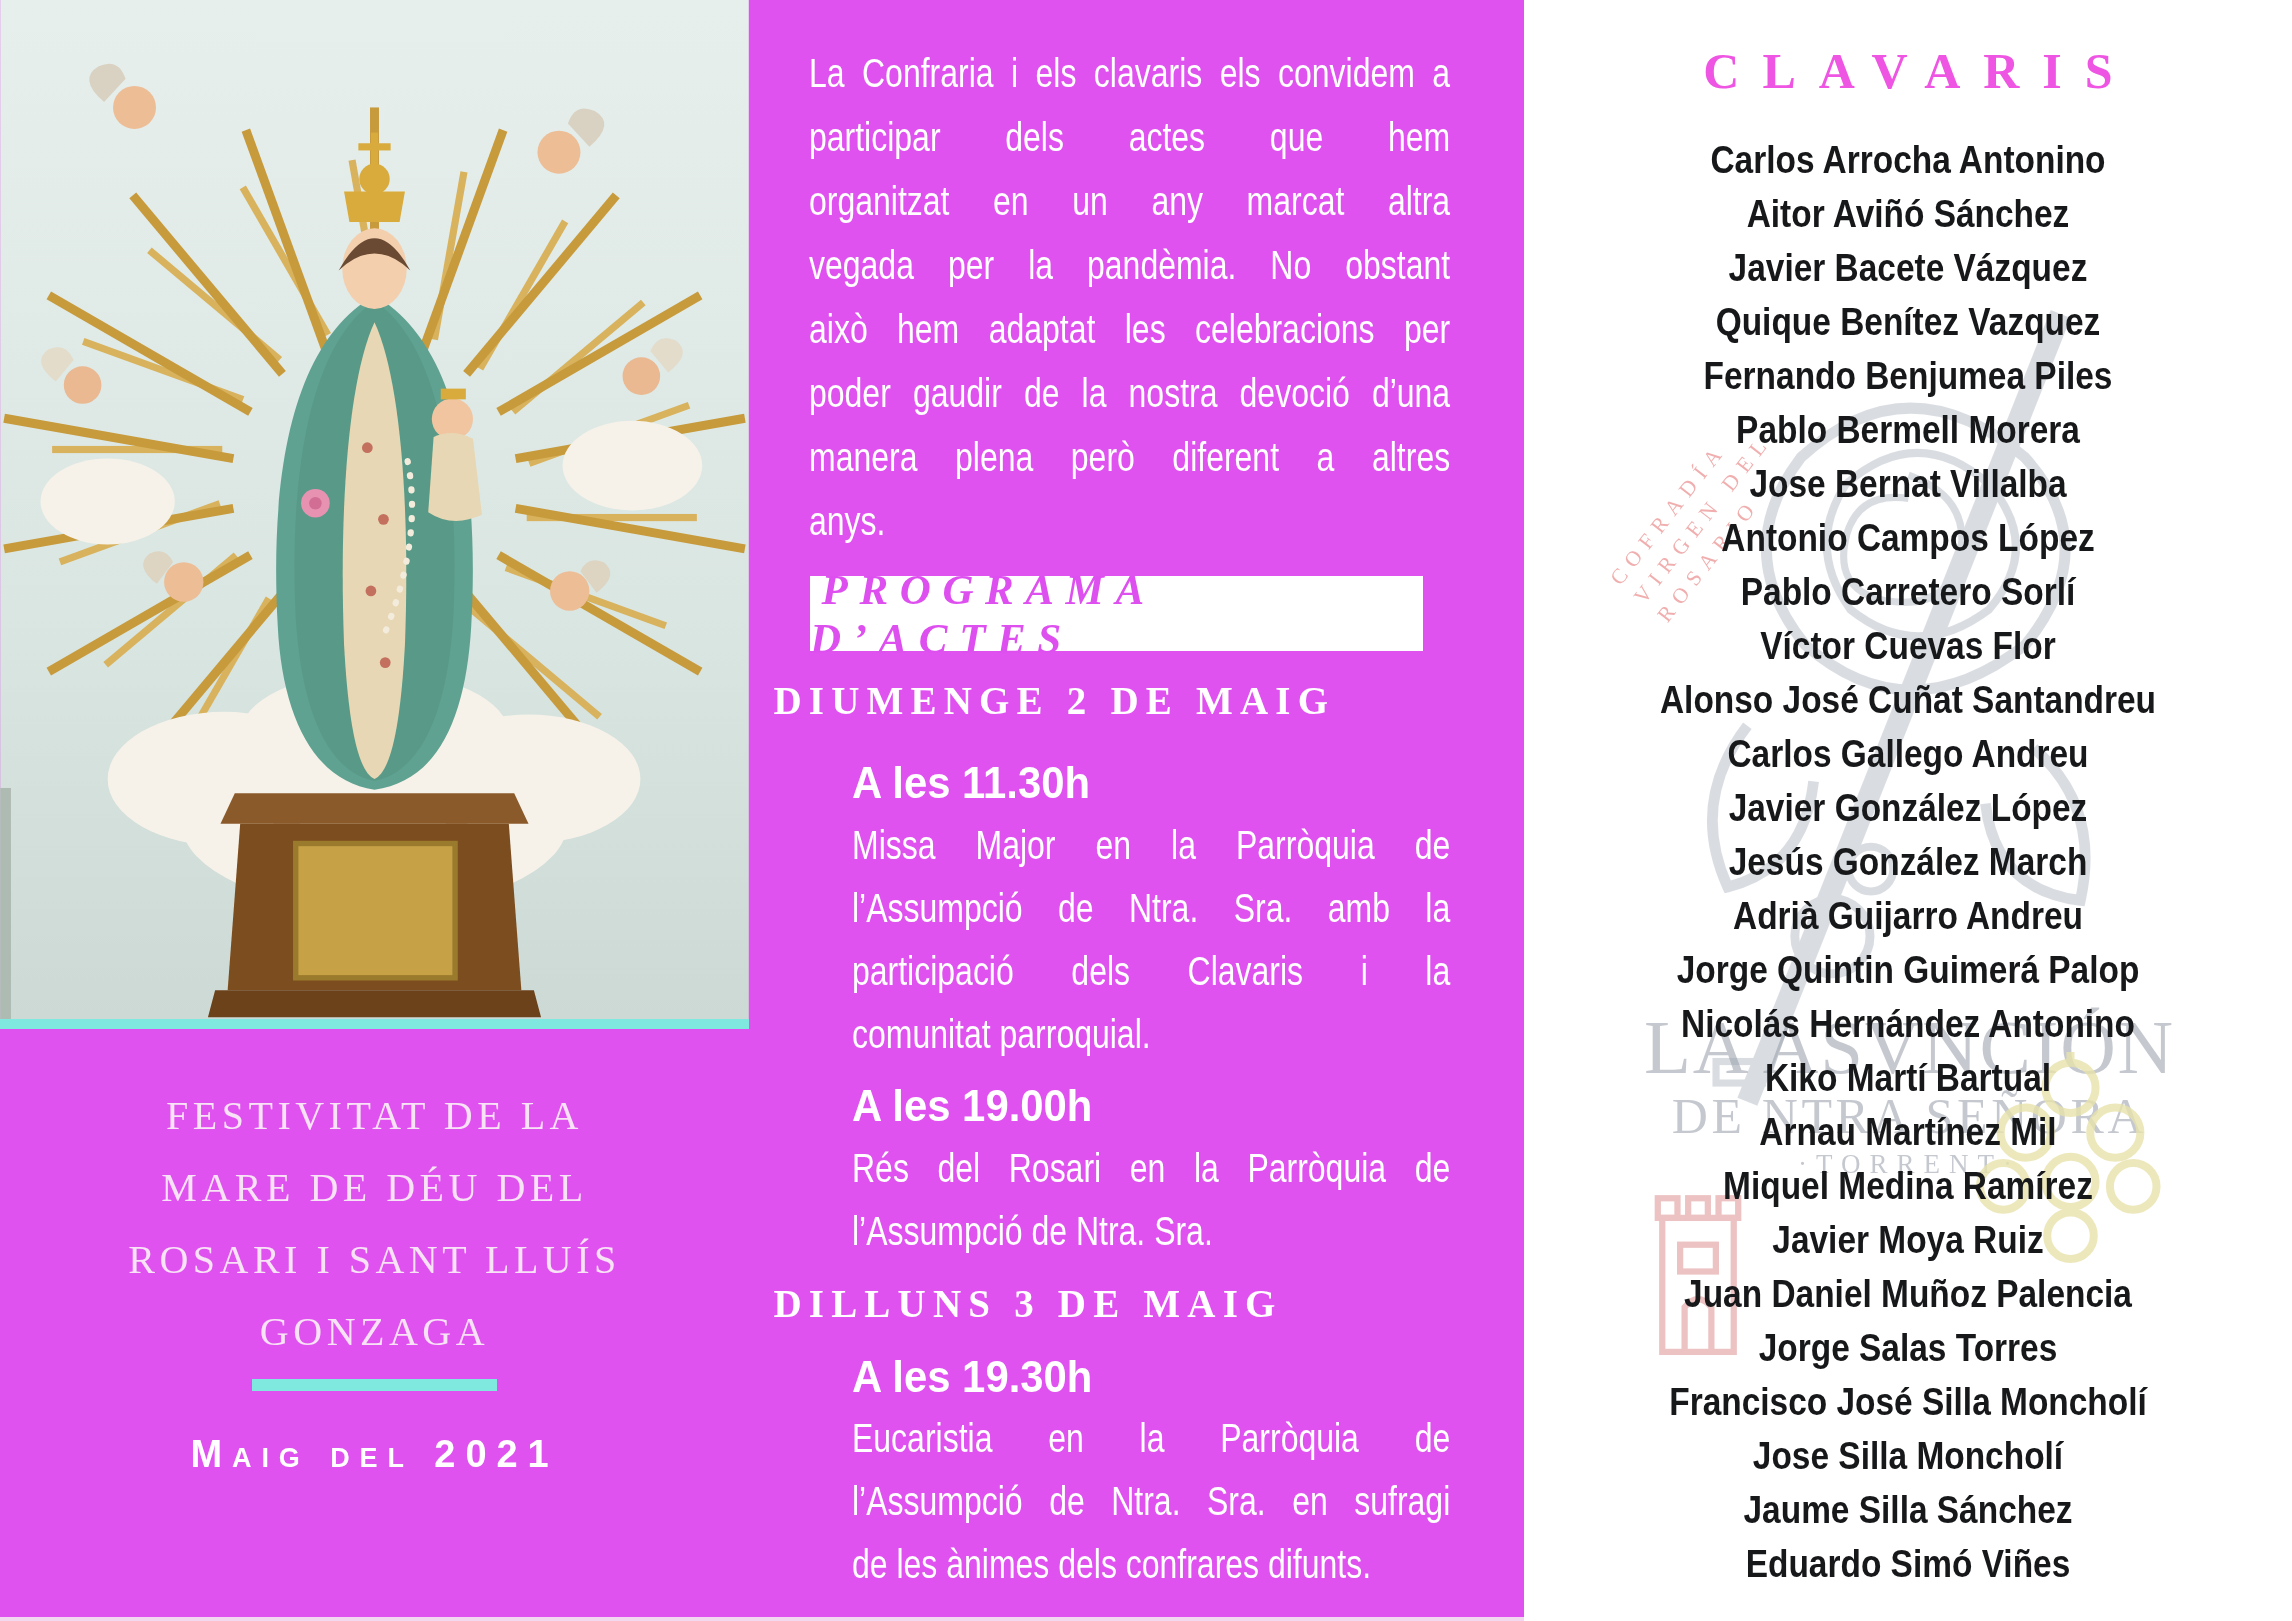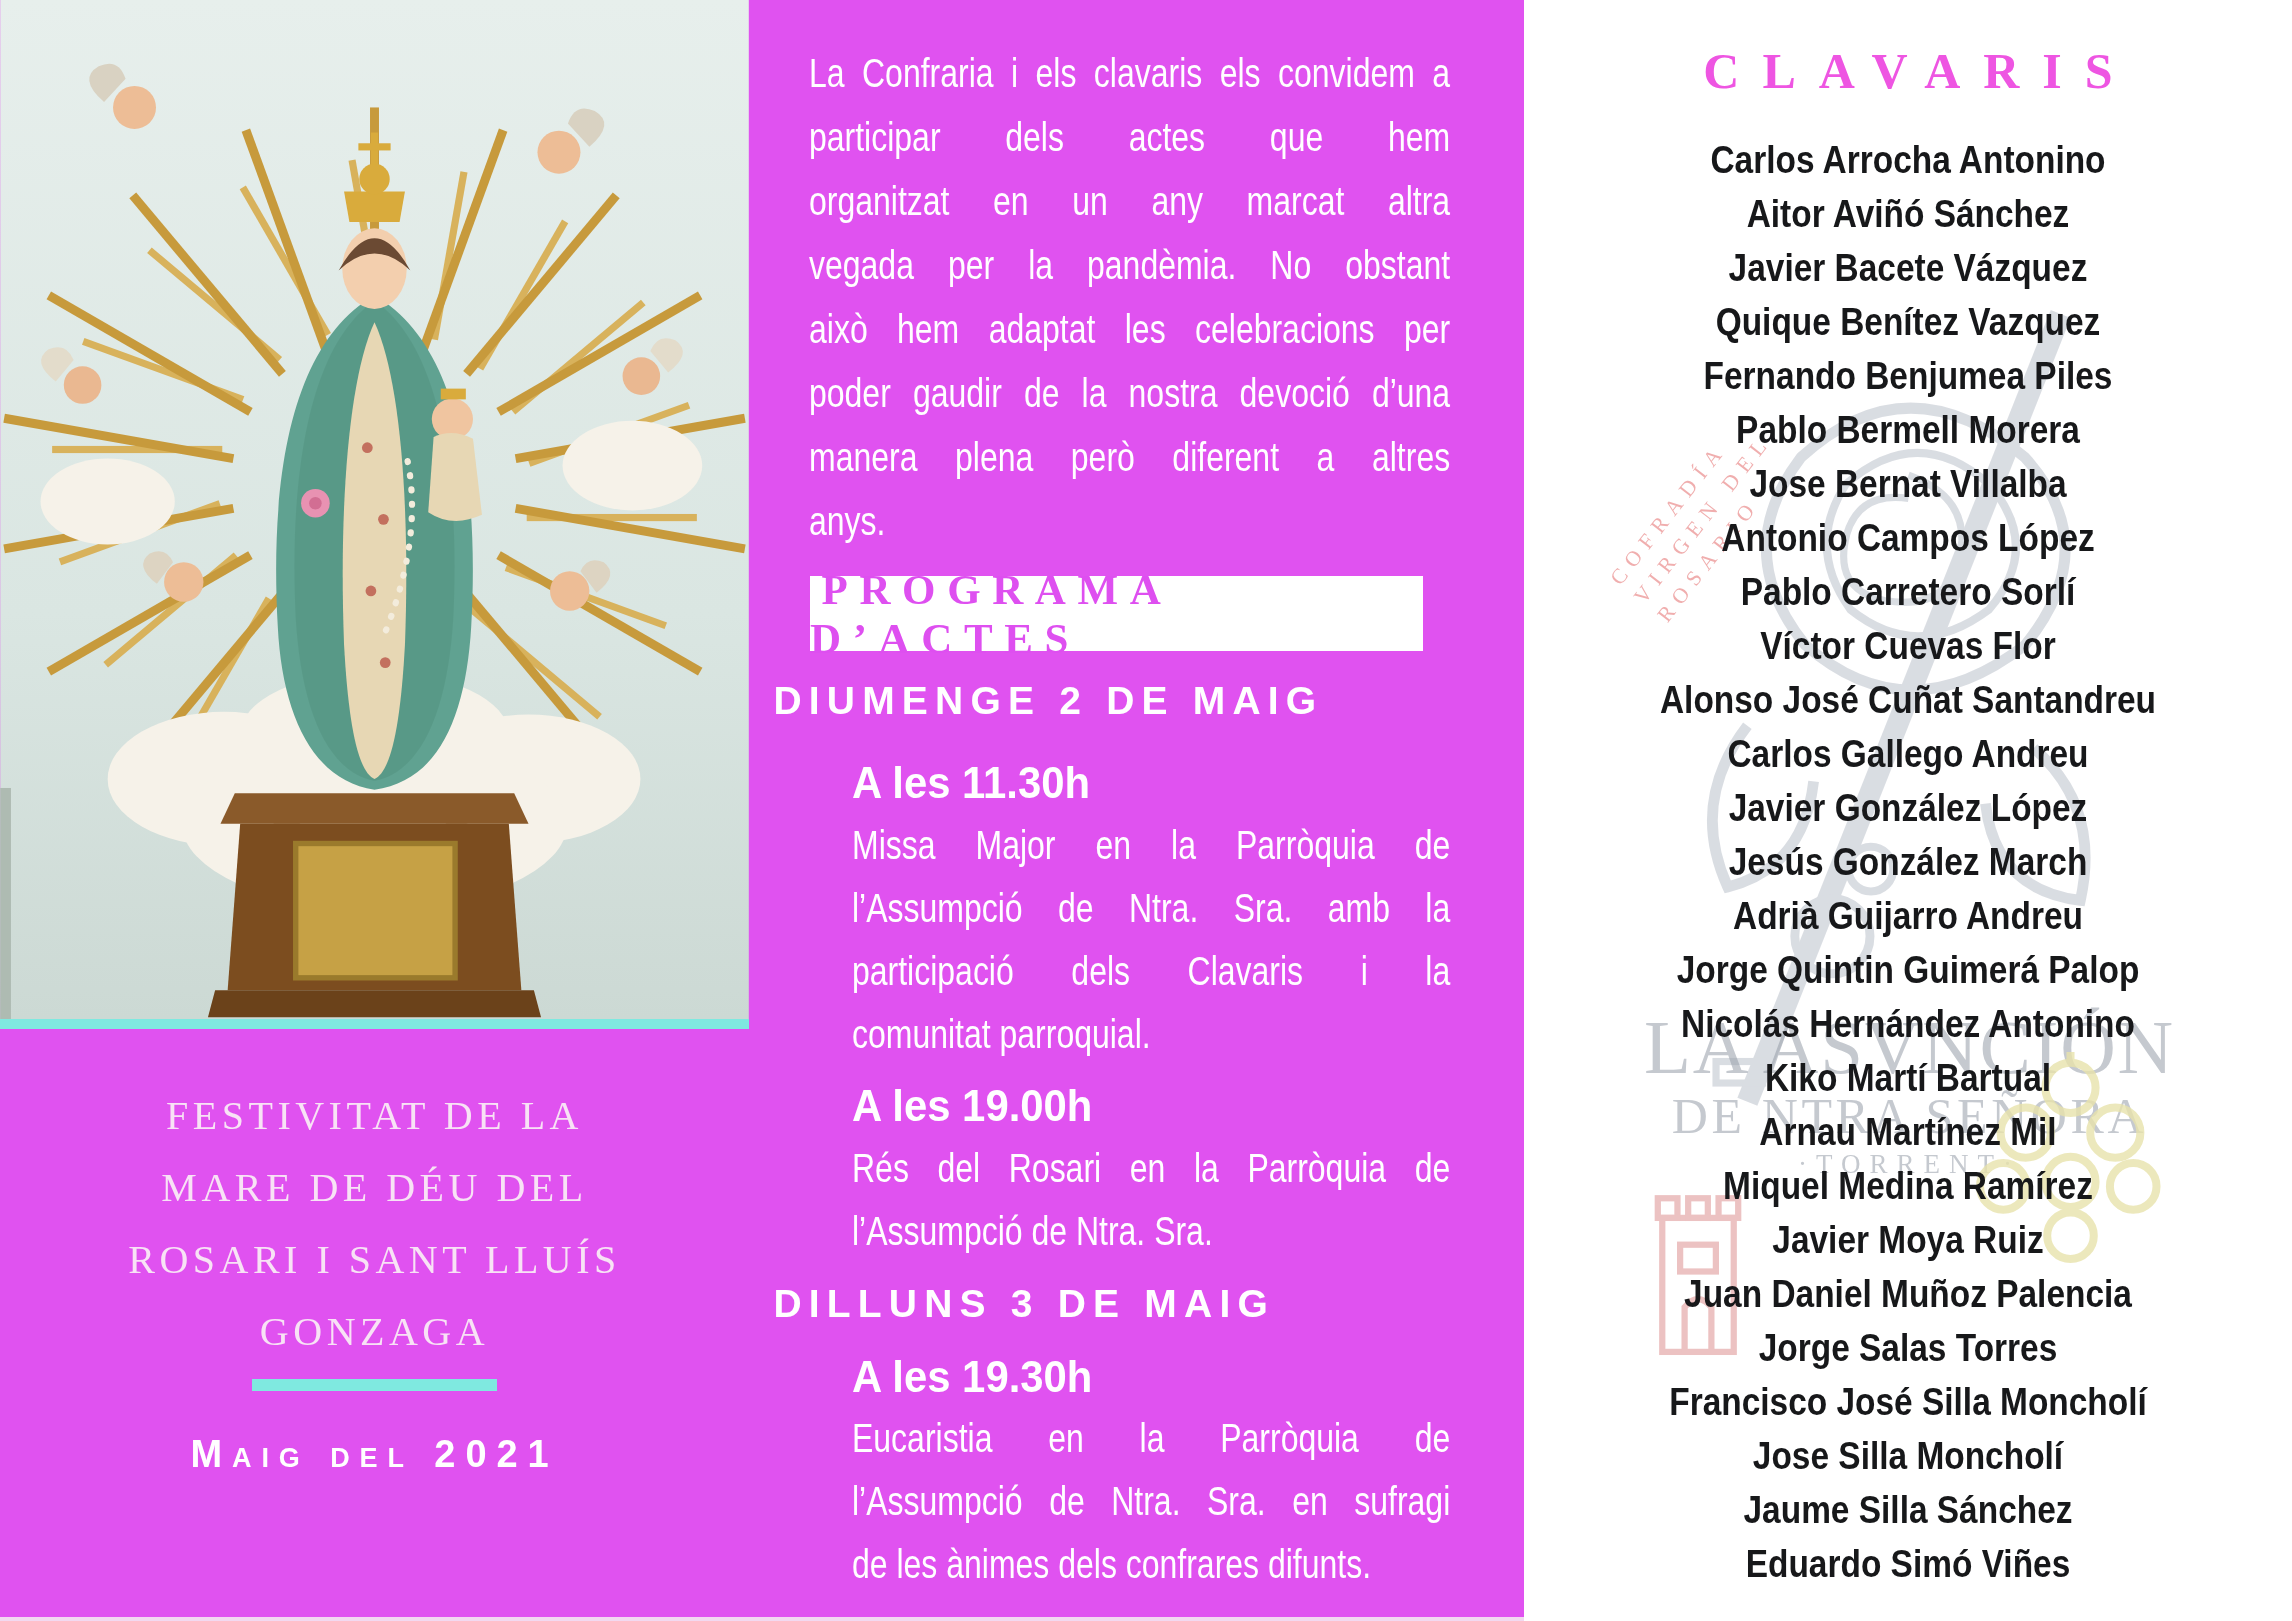"PROGRAMA D’ACTES" .program-box { font-style: none -> italic }
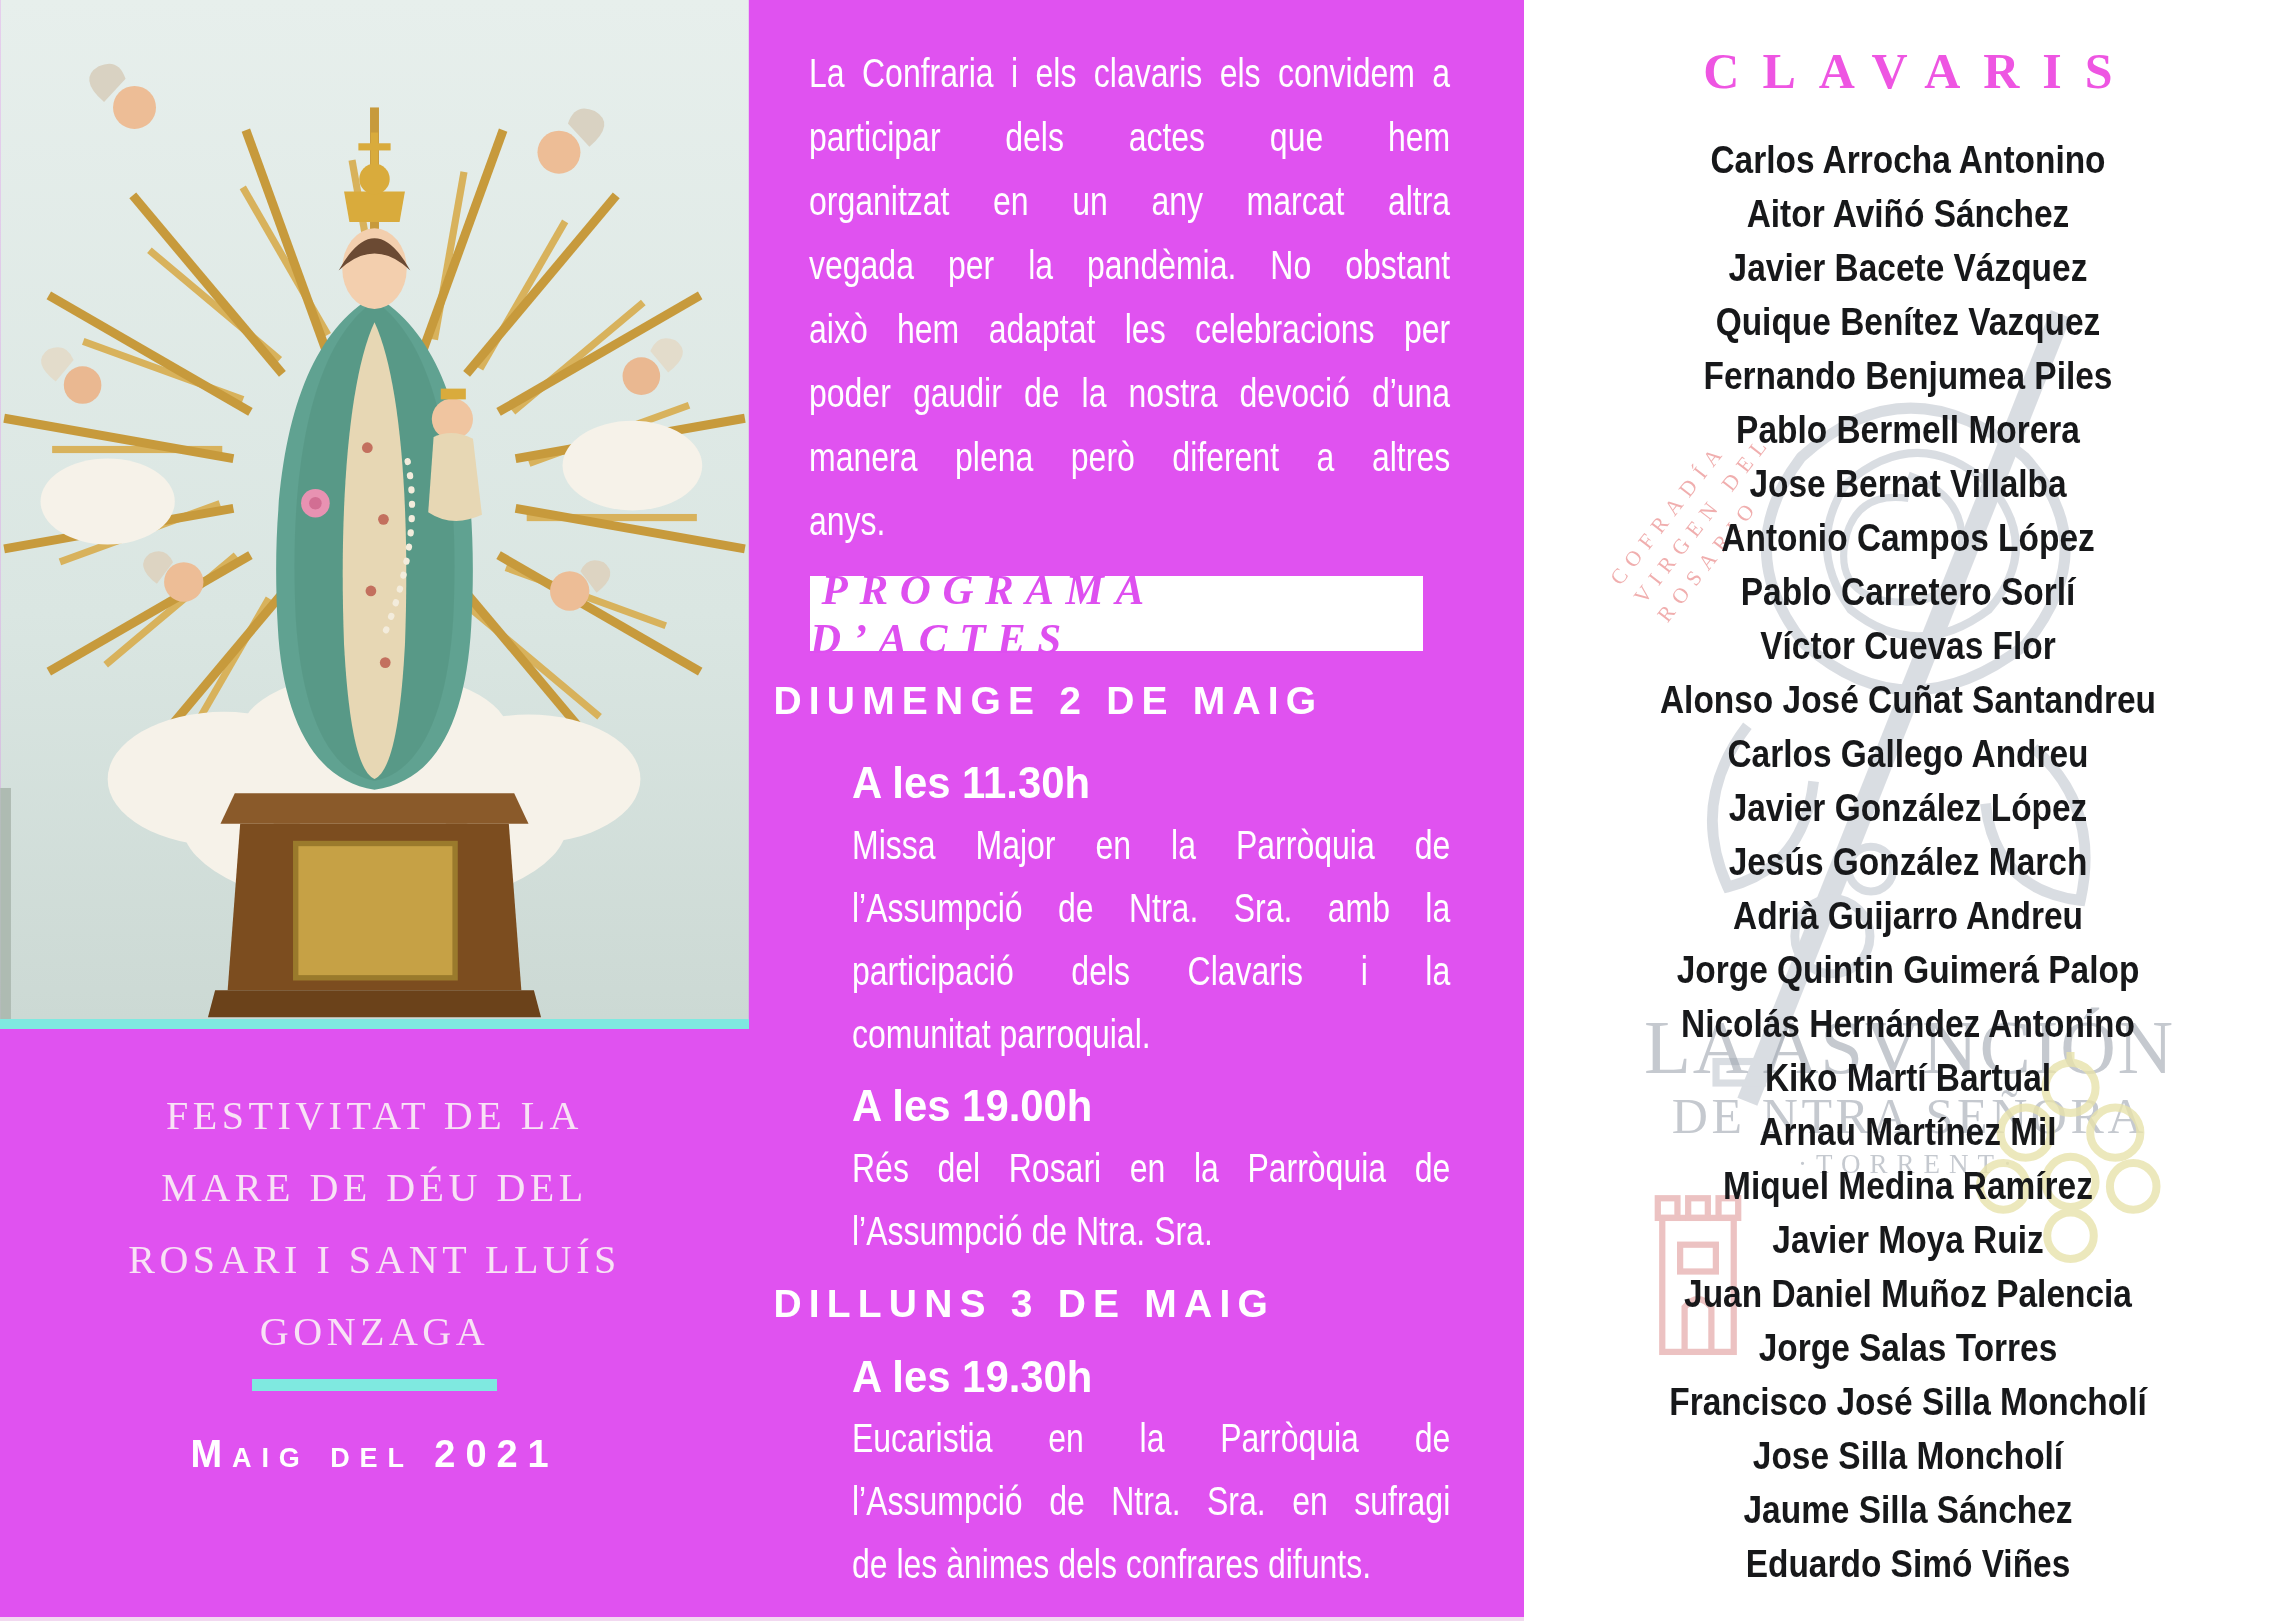"DIUMENGE 2 DE MAIG" .day { font-family: Liberation Sans, sans-serif -> Liberation Serif, serif }
